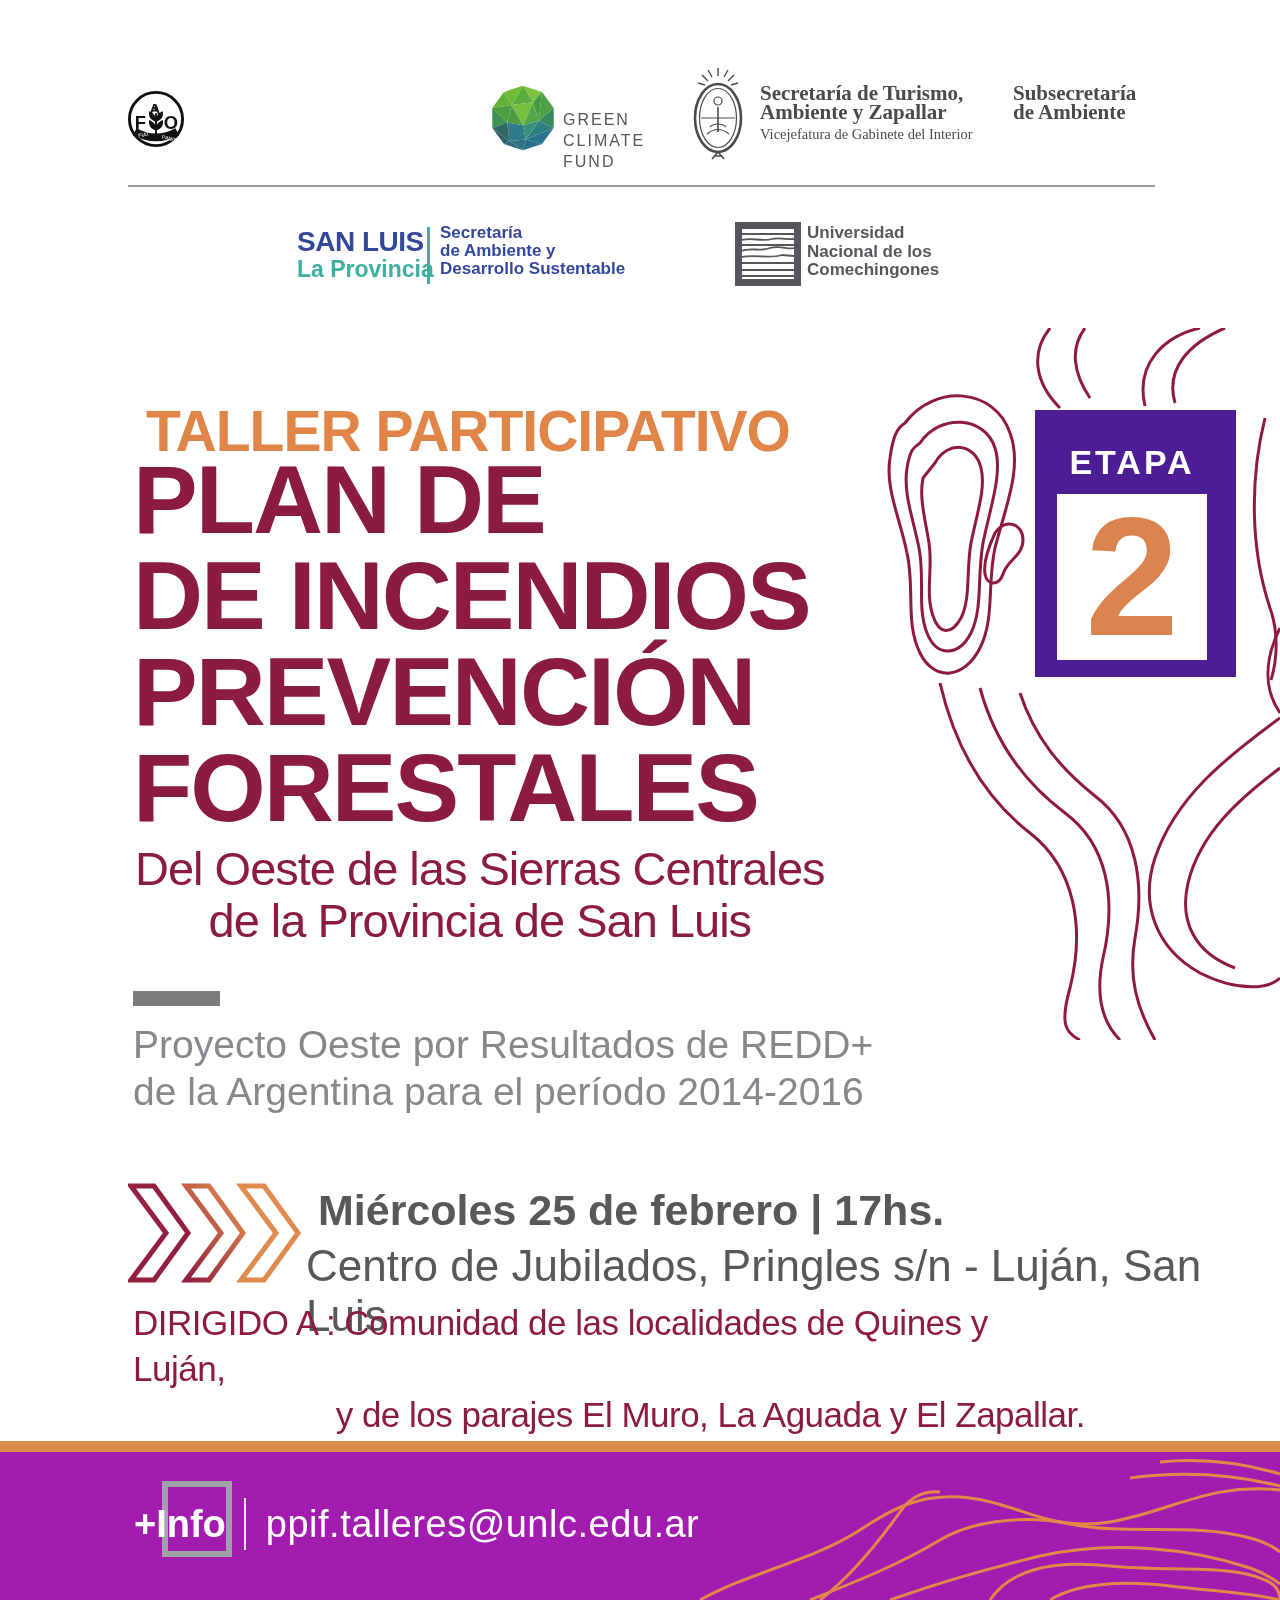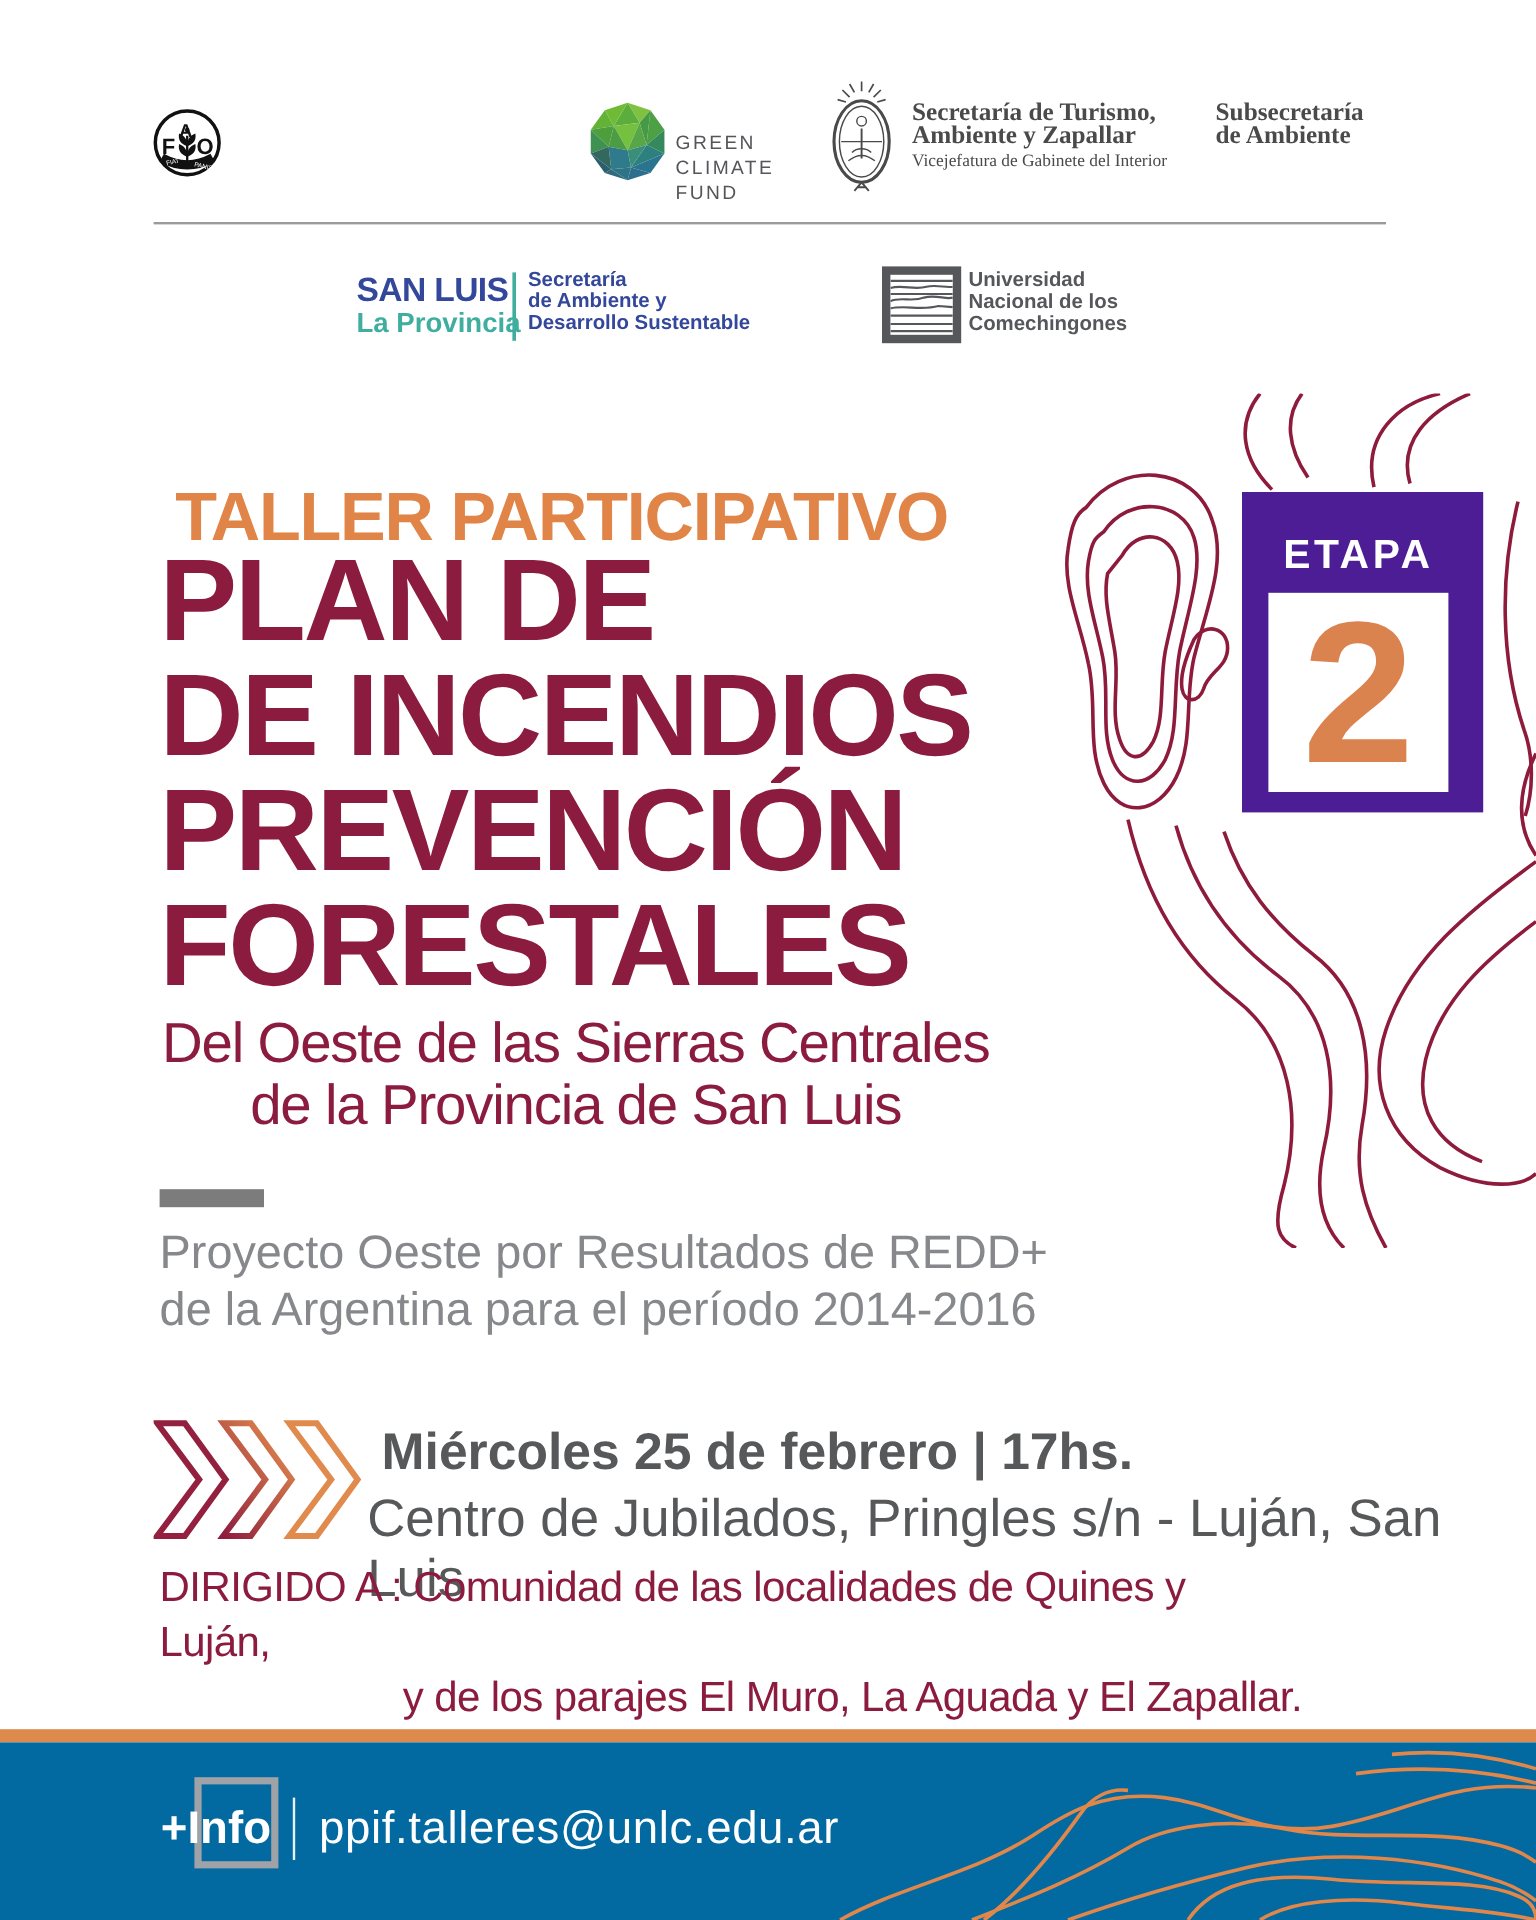"+Info" .f-band { background: #0369a1 -> #a21caf }
